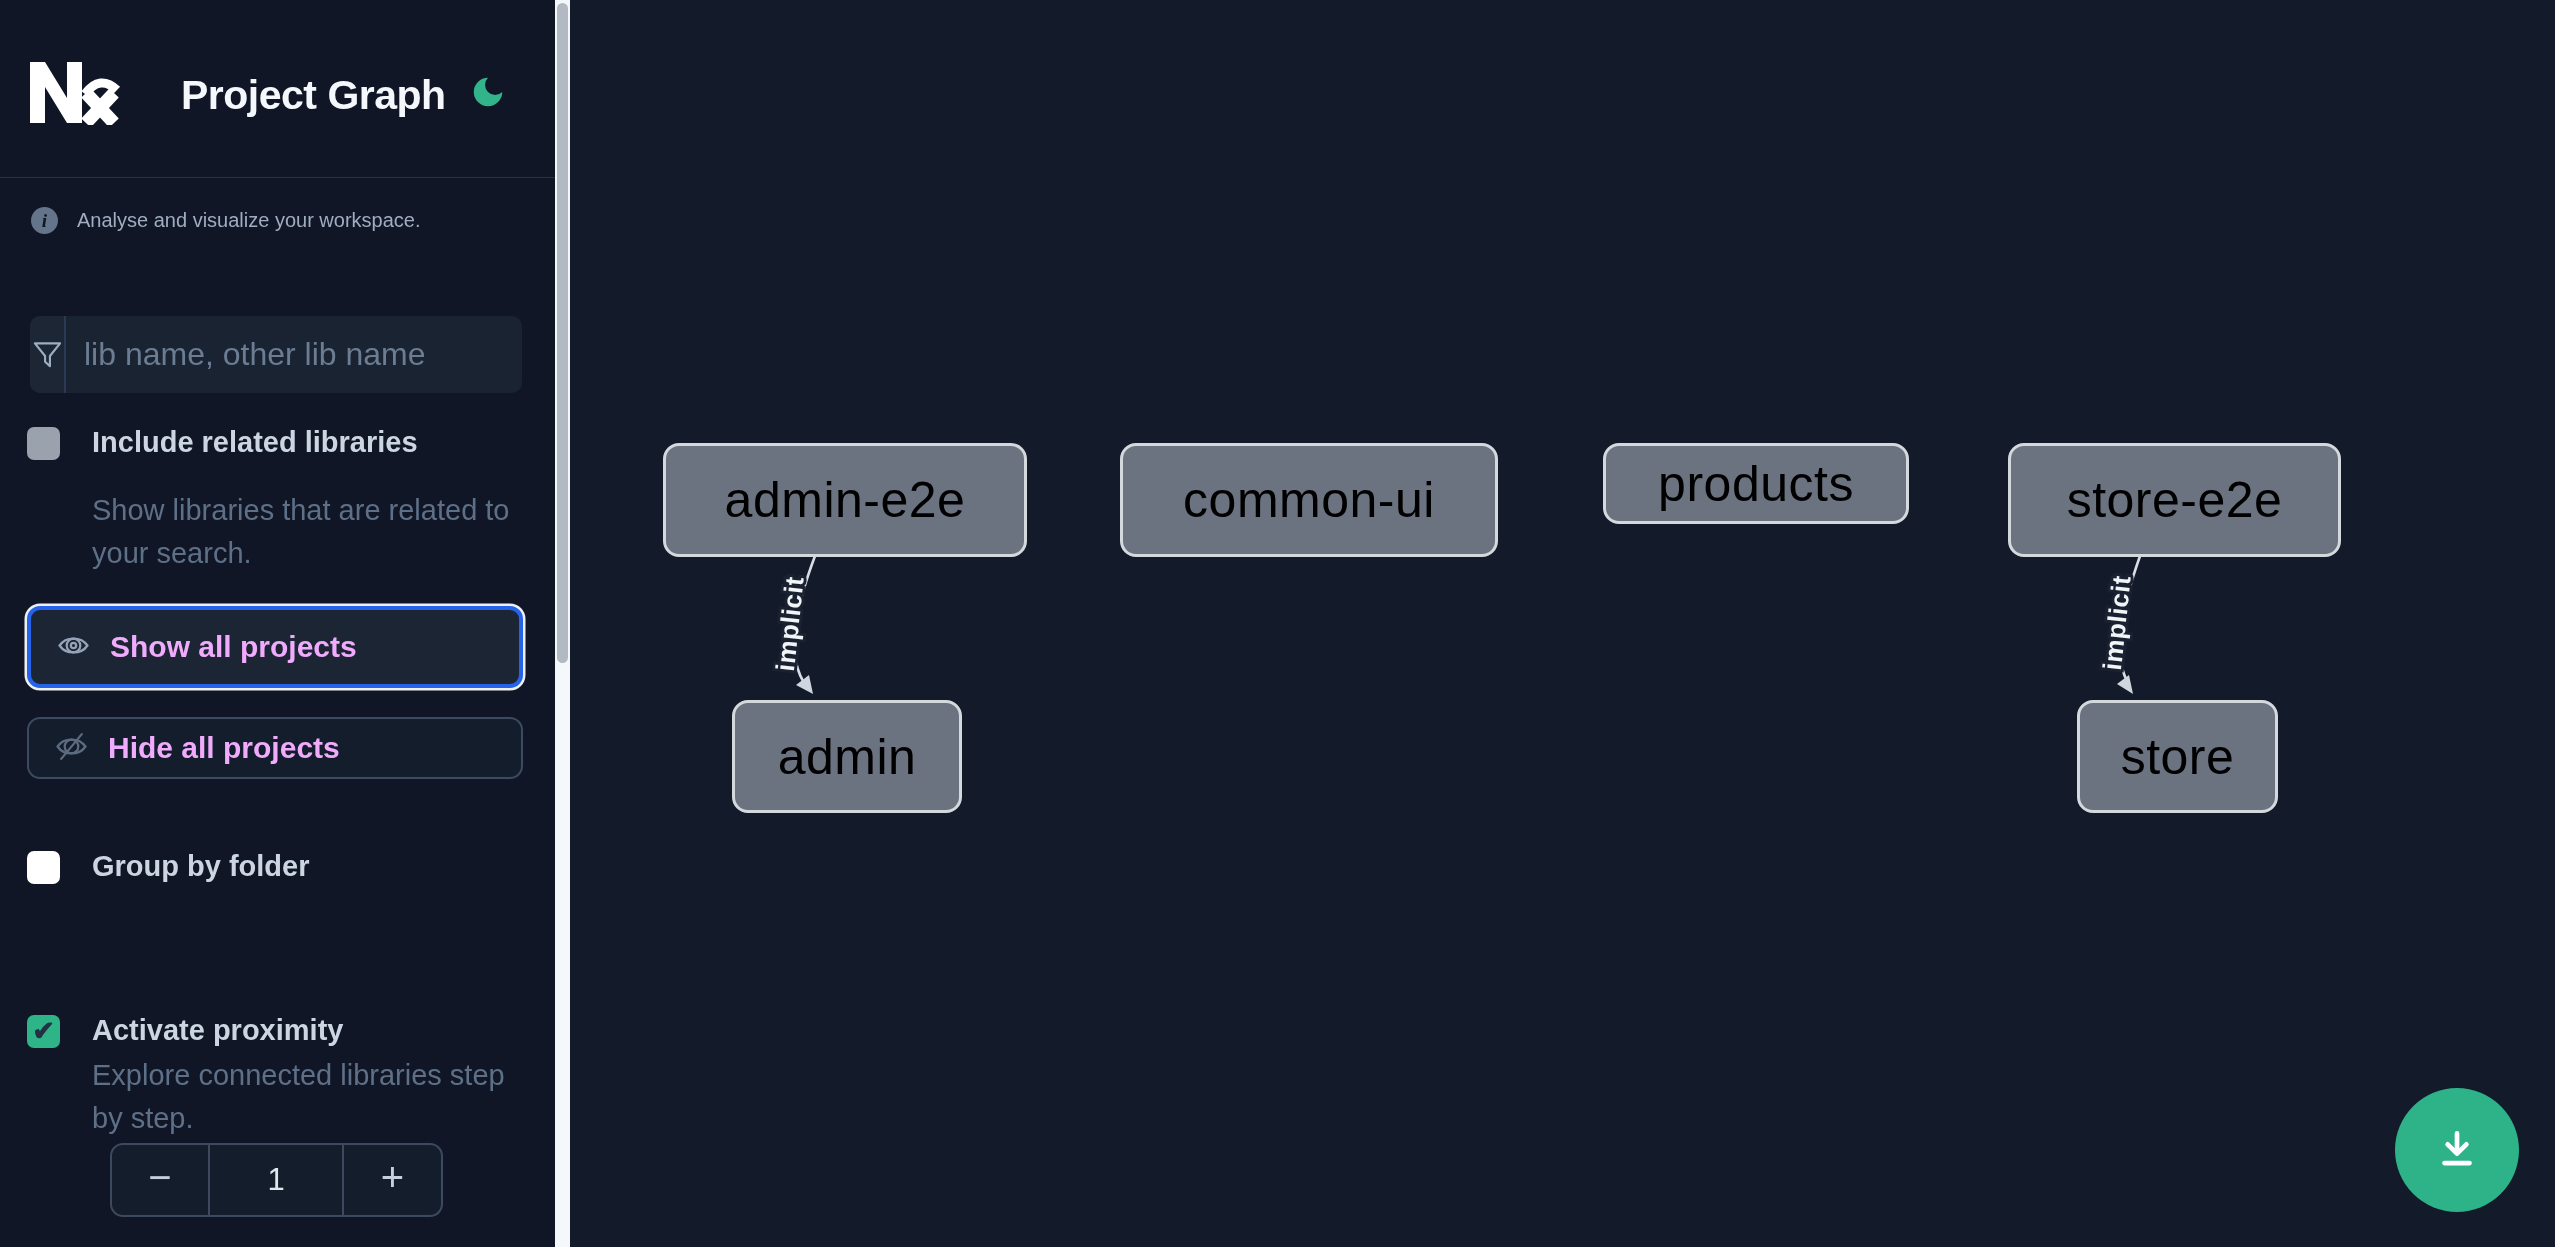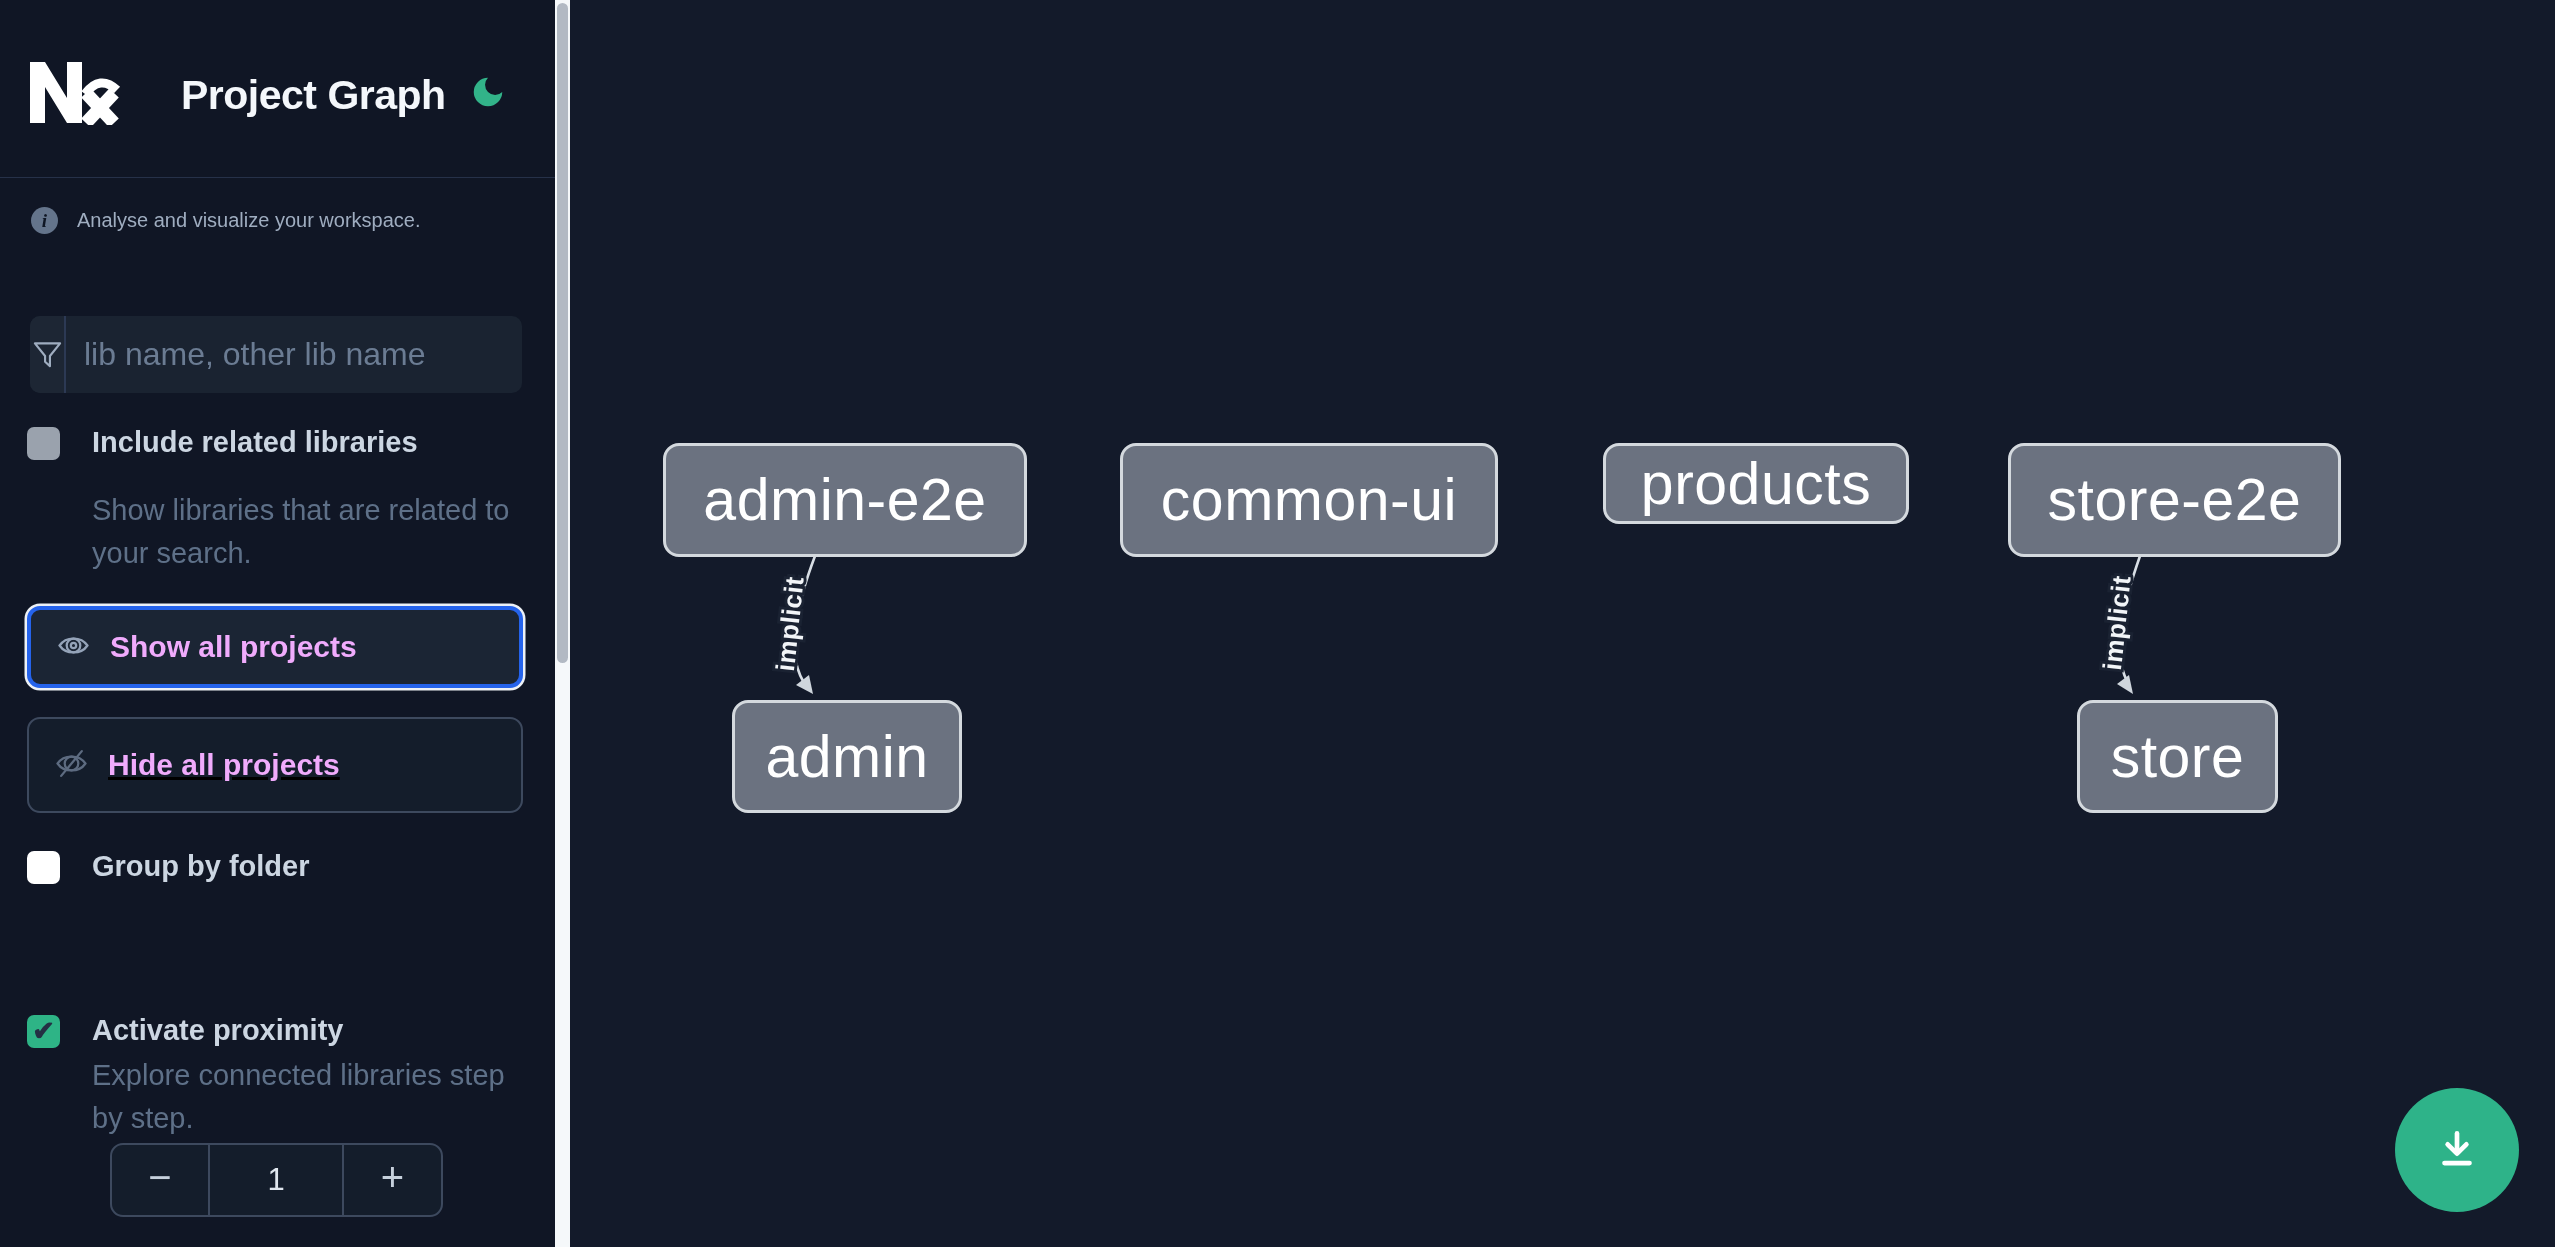"admin-e2e" .node { color: #ffffff -> #000000; font-size: 59px -> 50px }
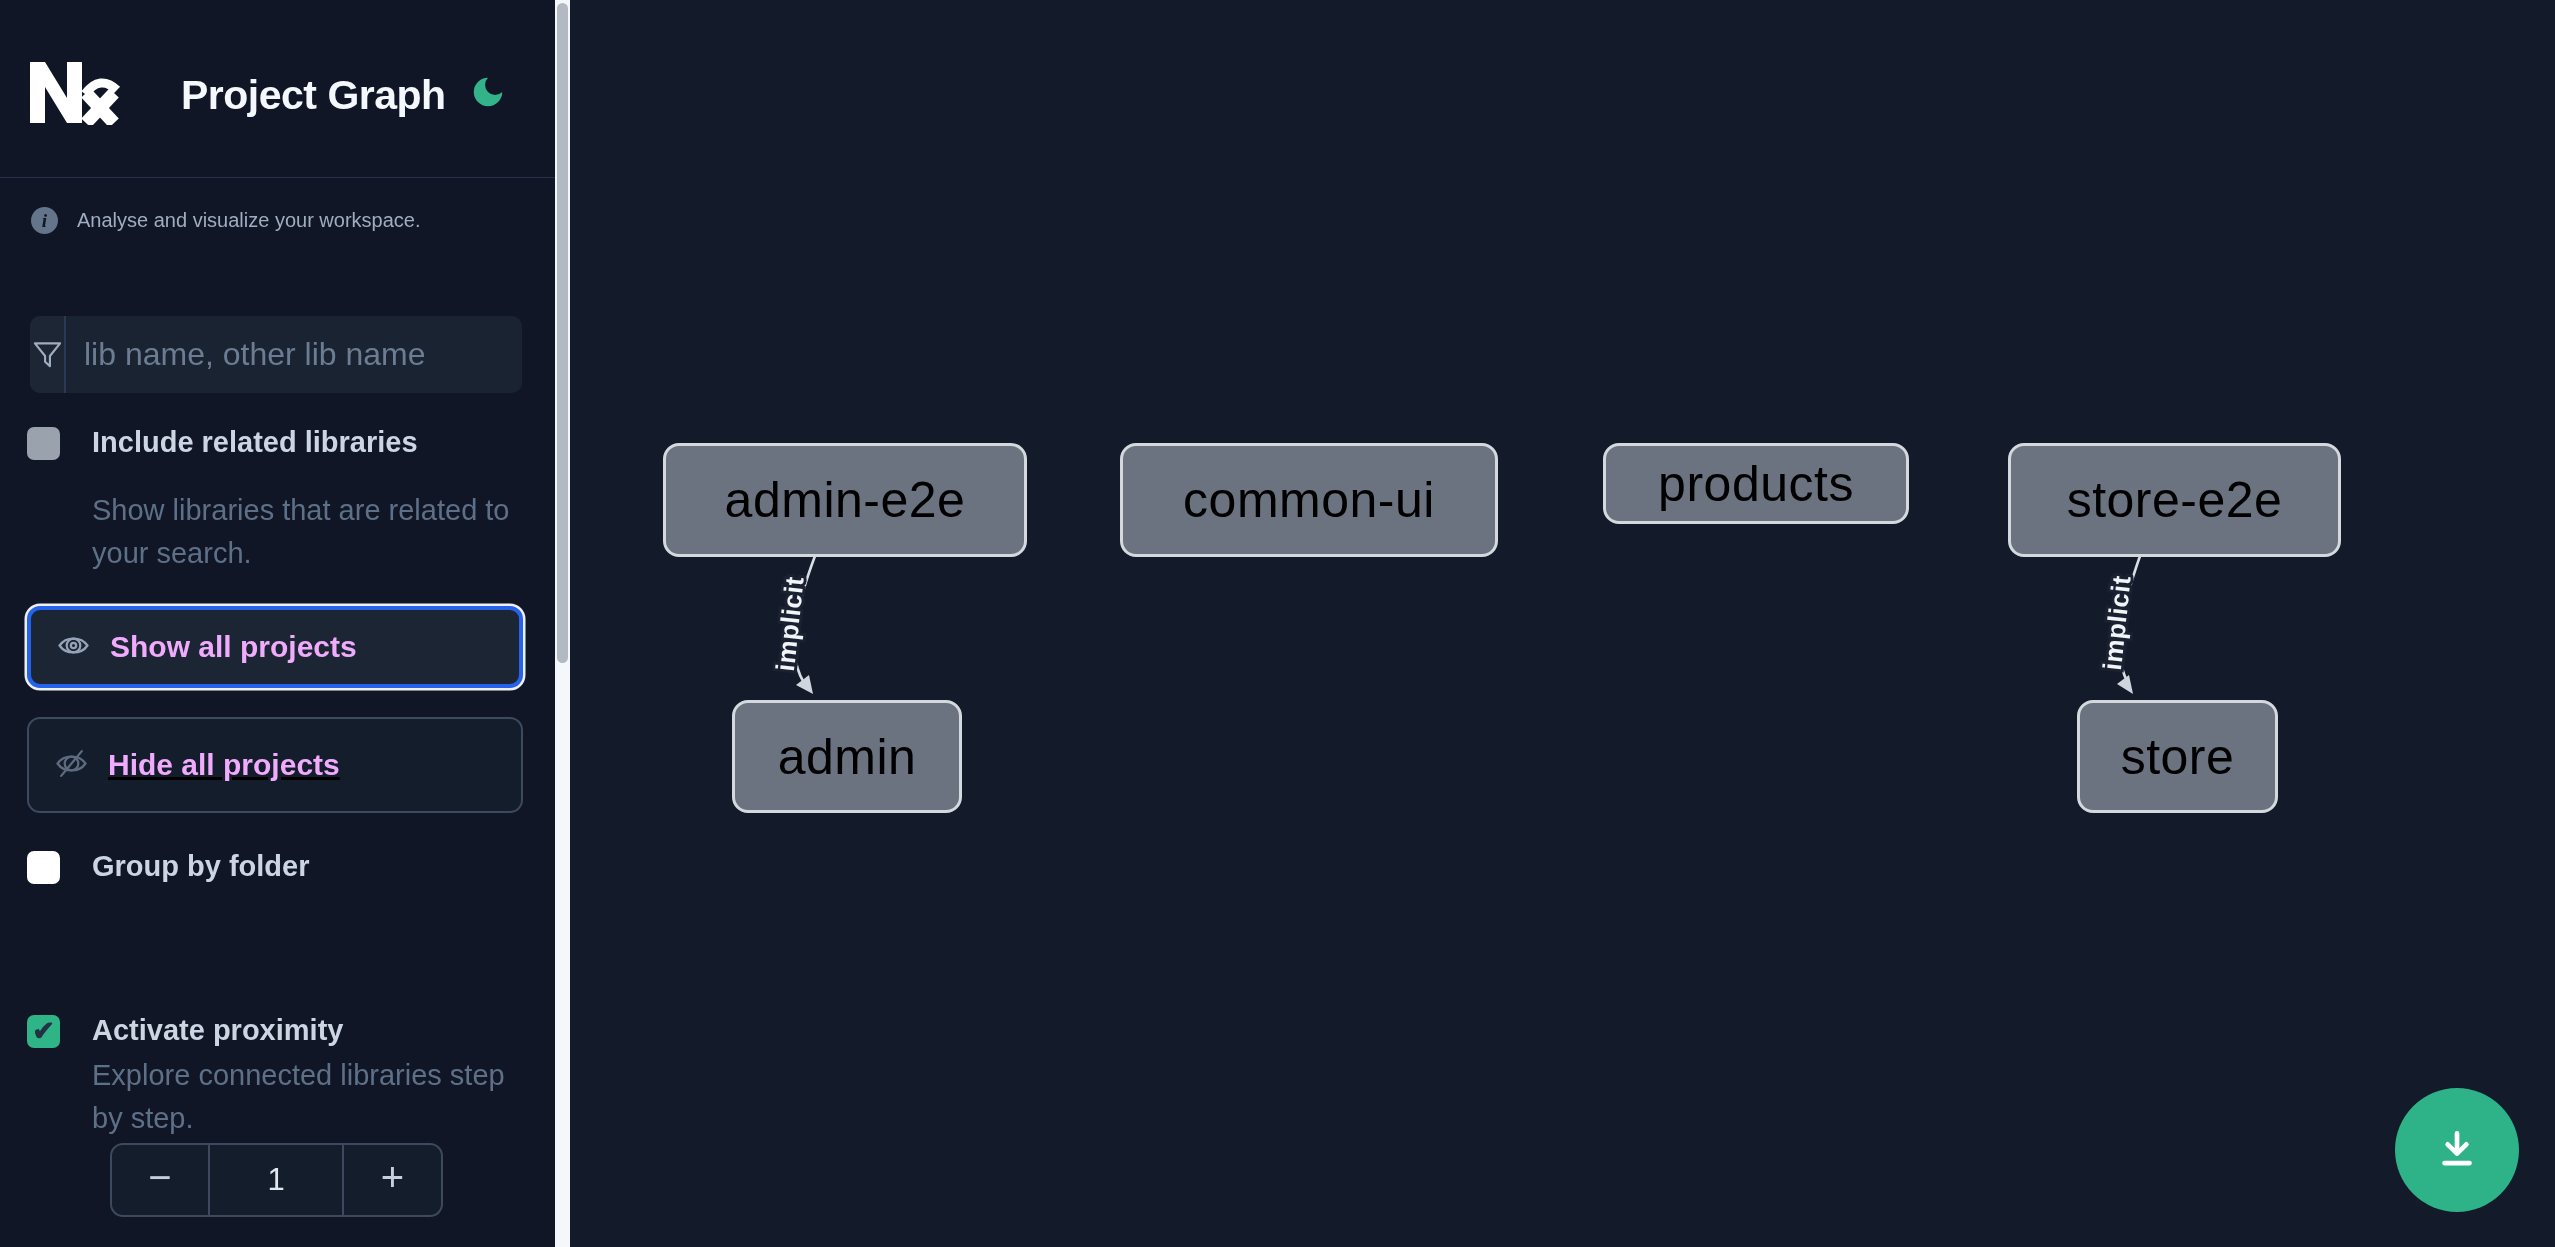"Hide all projects" .btn-hide { height: 96px -> 62px; text-decoration: underline -> none }
